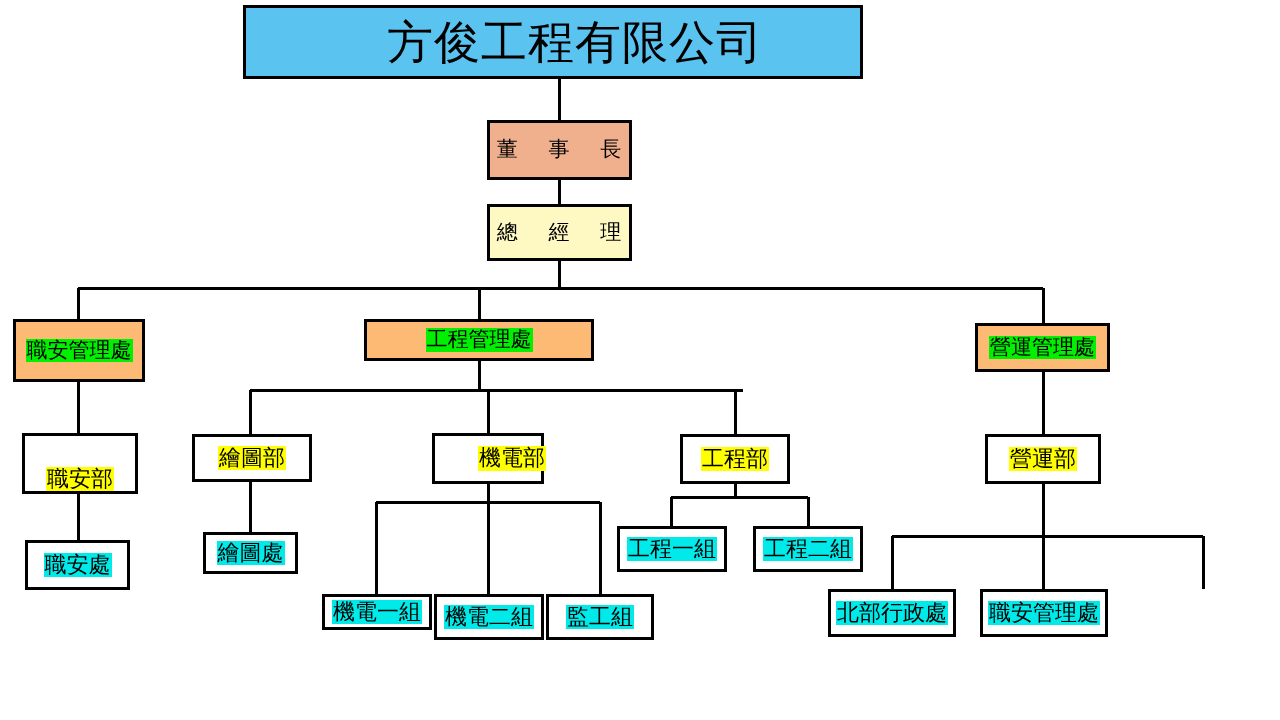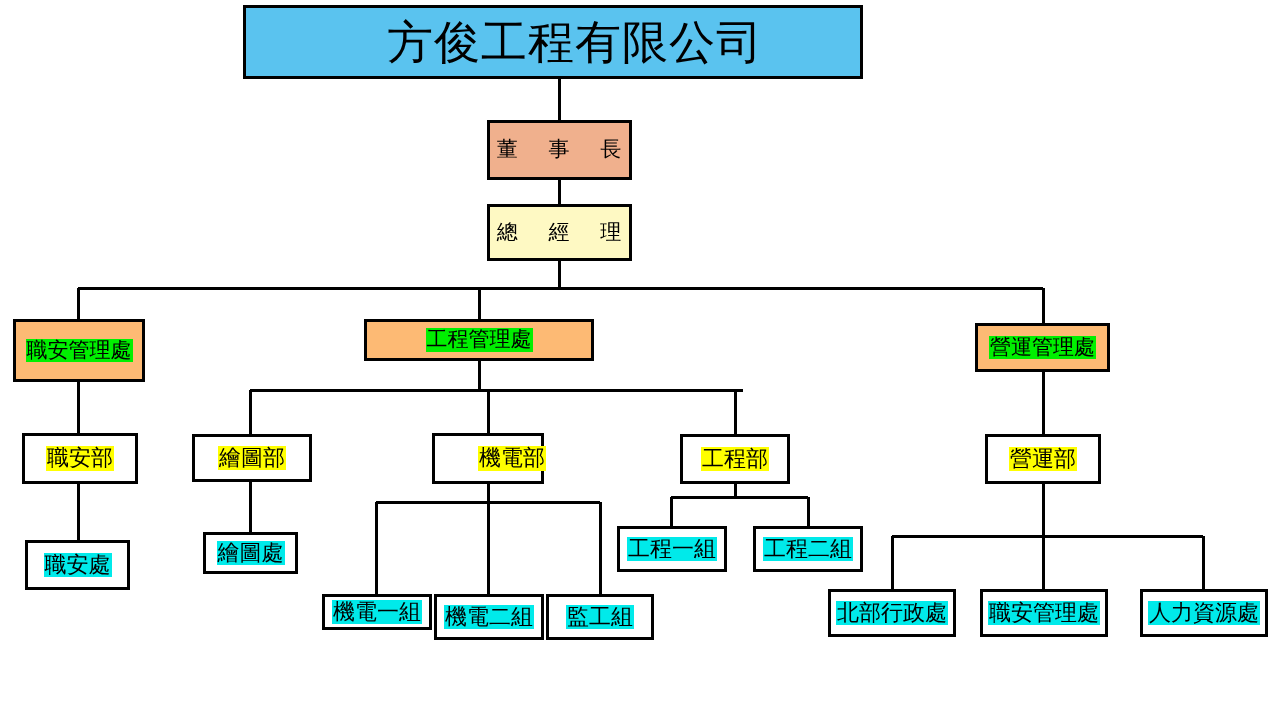"職安部" div.node { align-items: none -> flex-end; height: 51px -> 61px }
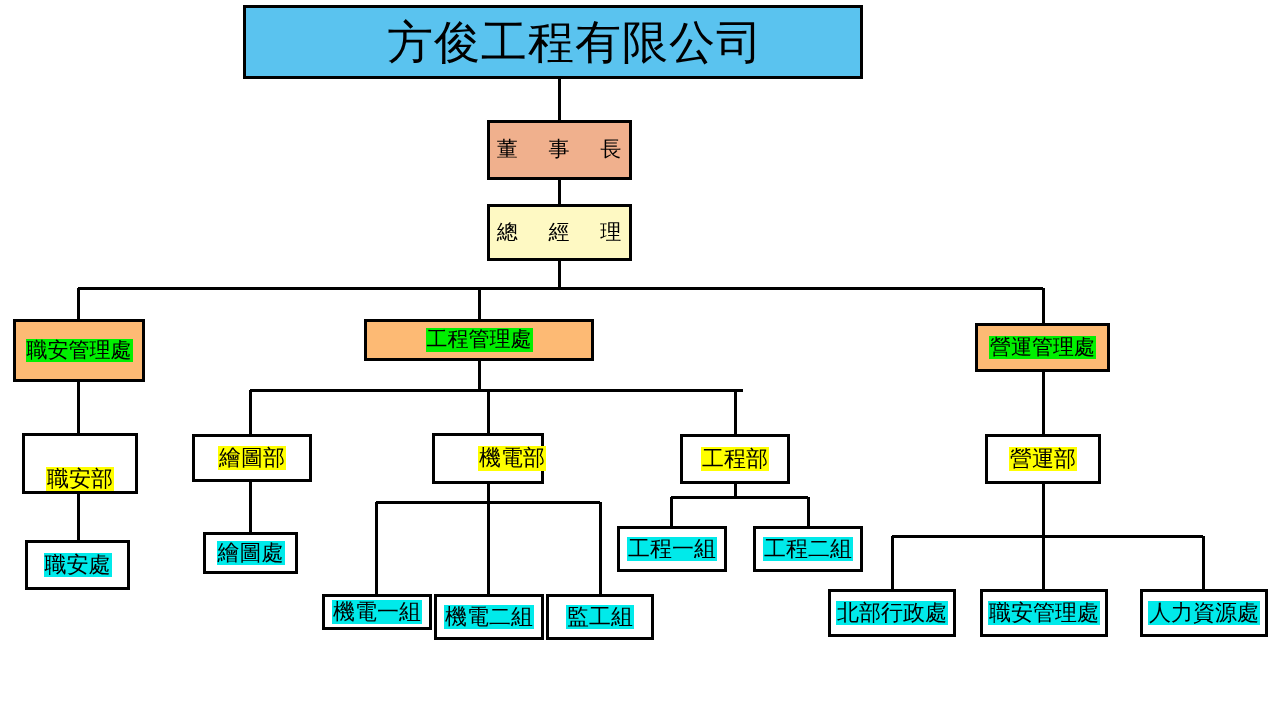"人力資源處" div.node { html: <div> <span>人力資源處</span> </div> -> none }
